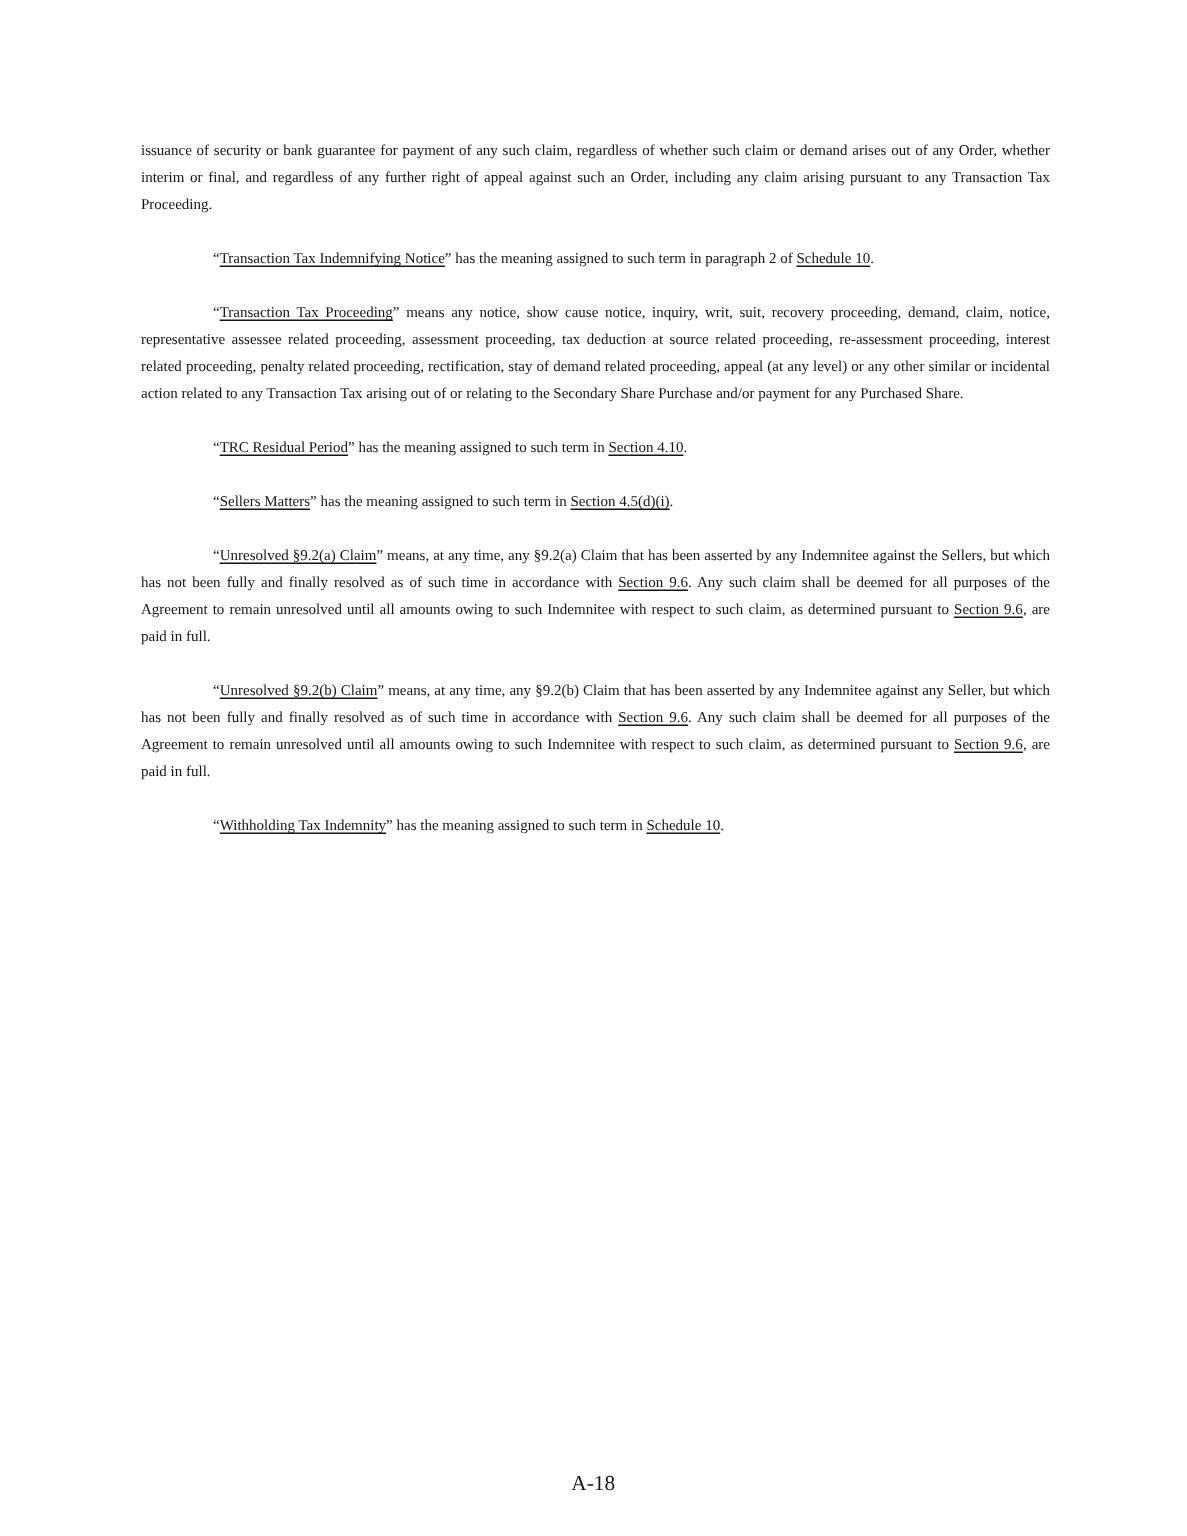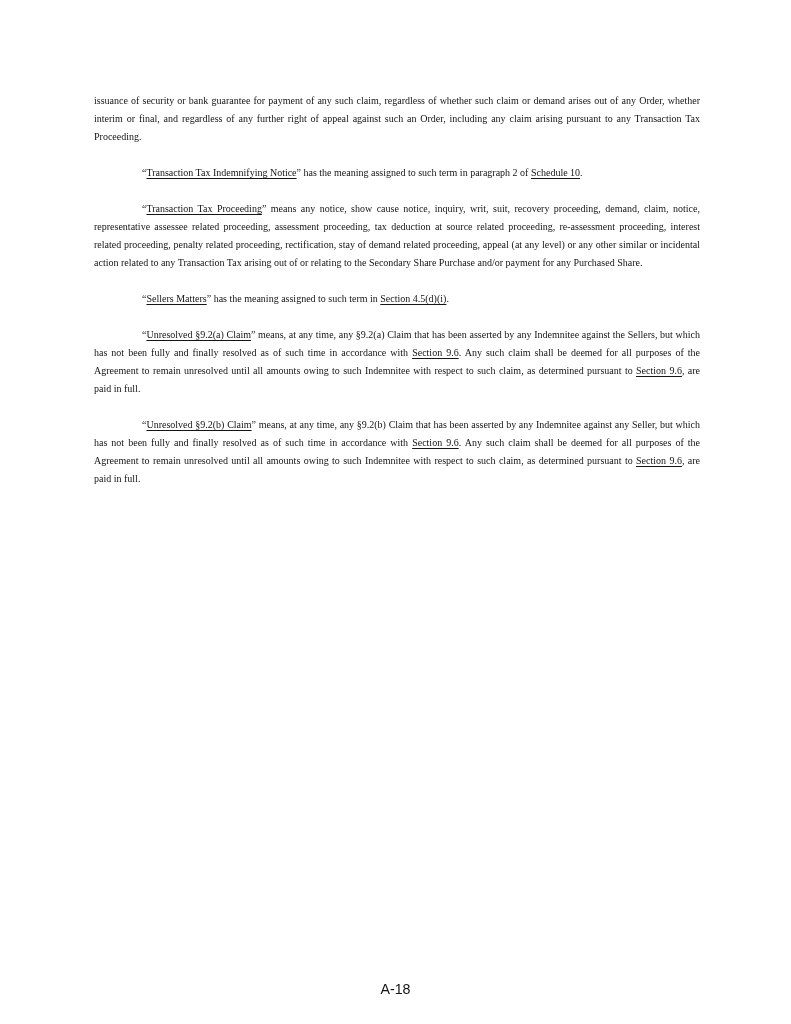"“TRC Residual Period” has the" p.para { html: none -> <p><span>“</span><span>TRC Residual Period</span><span>” has the meaning assigned to such term in </span><span>Section 4.10</span><span>.</span></p> }
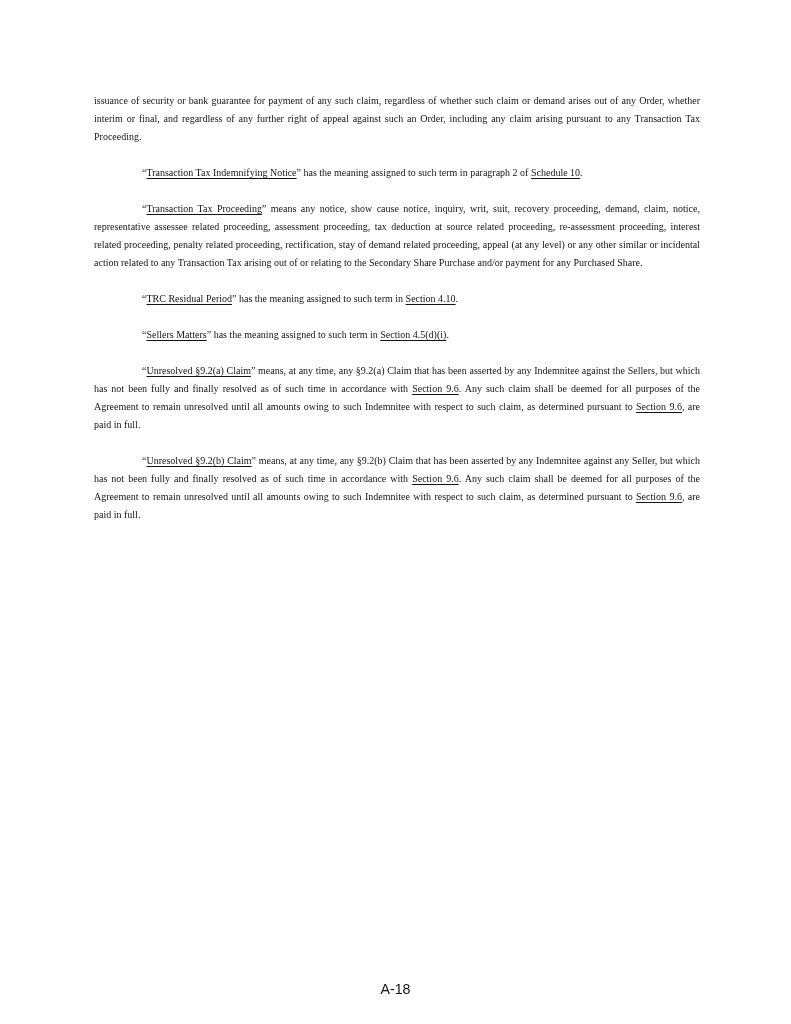"“Withholding Tax Indemnity” has the" p.para { html: none -> <p><span>“</span><span>Withholding Tax Indemnity</span><span>” has the meaning assigned to such term in </span><span>Schedule 10</span><span>.</span></p> }
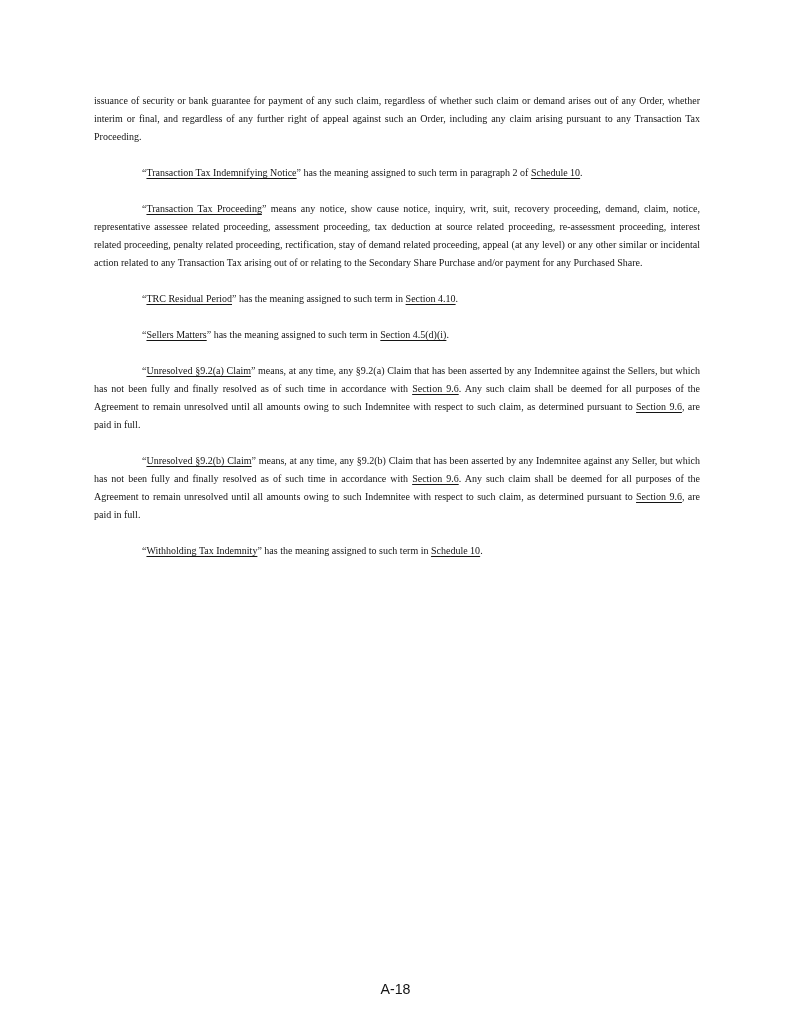"A-18" .footer { font-family: Liberation Sans, sans-serif -> Liberation Serif, serif }
